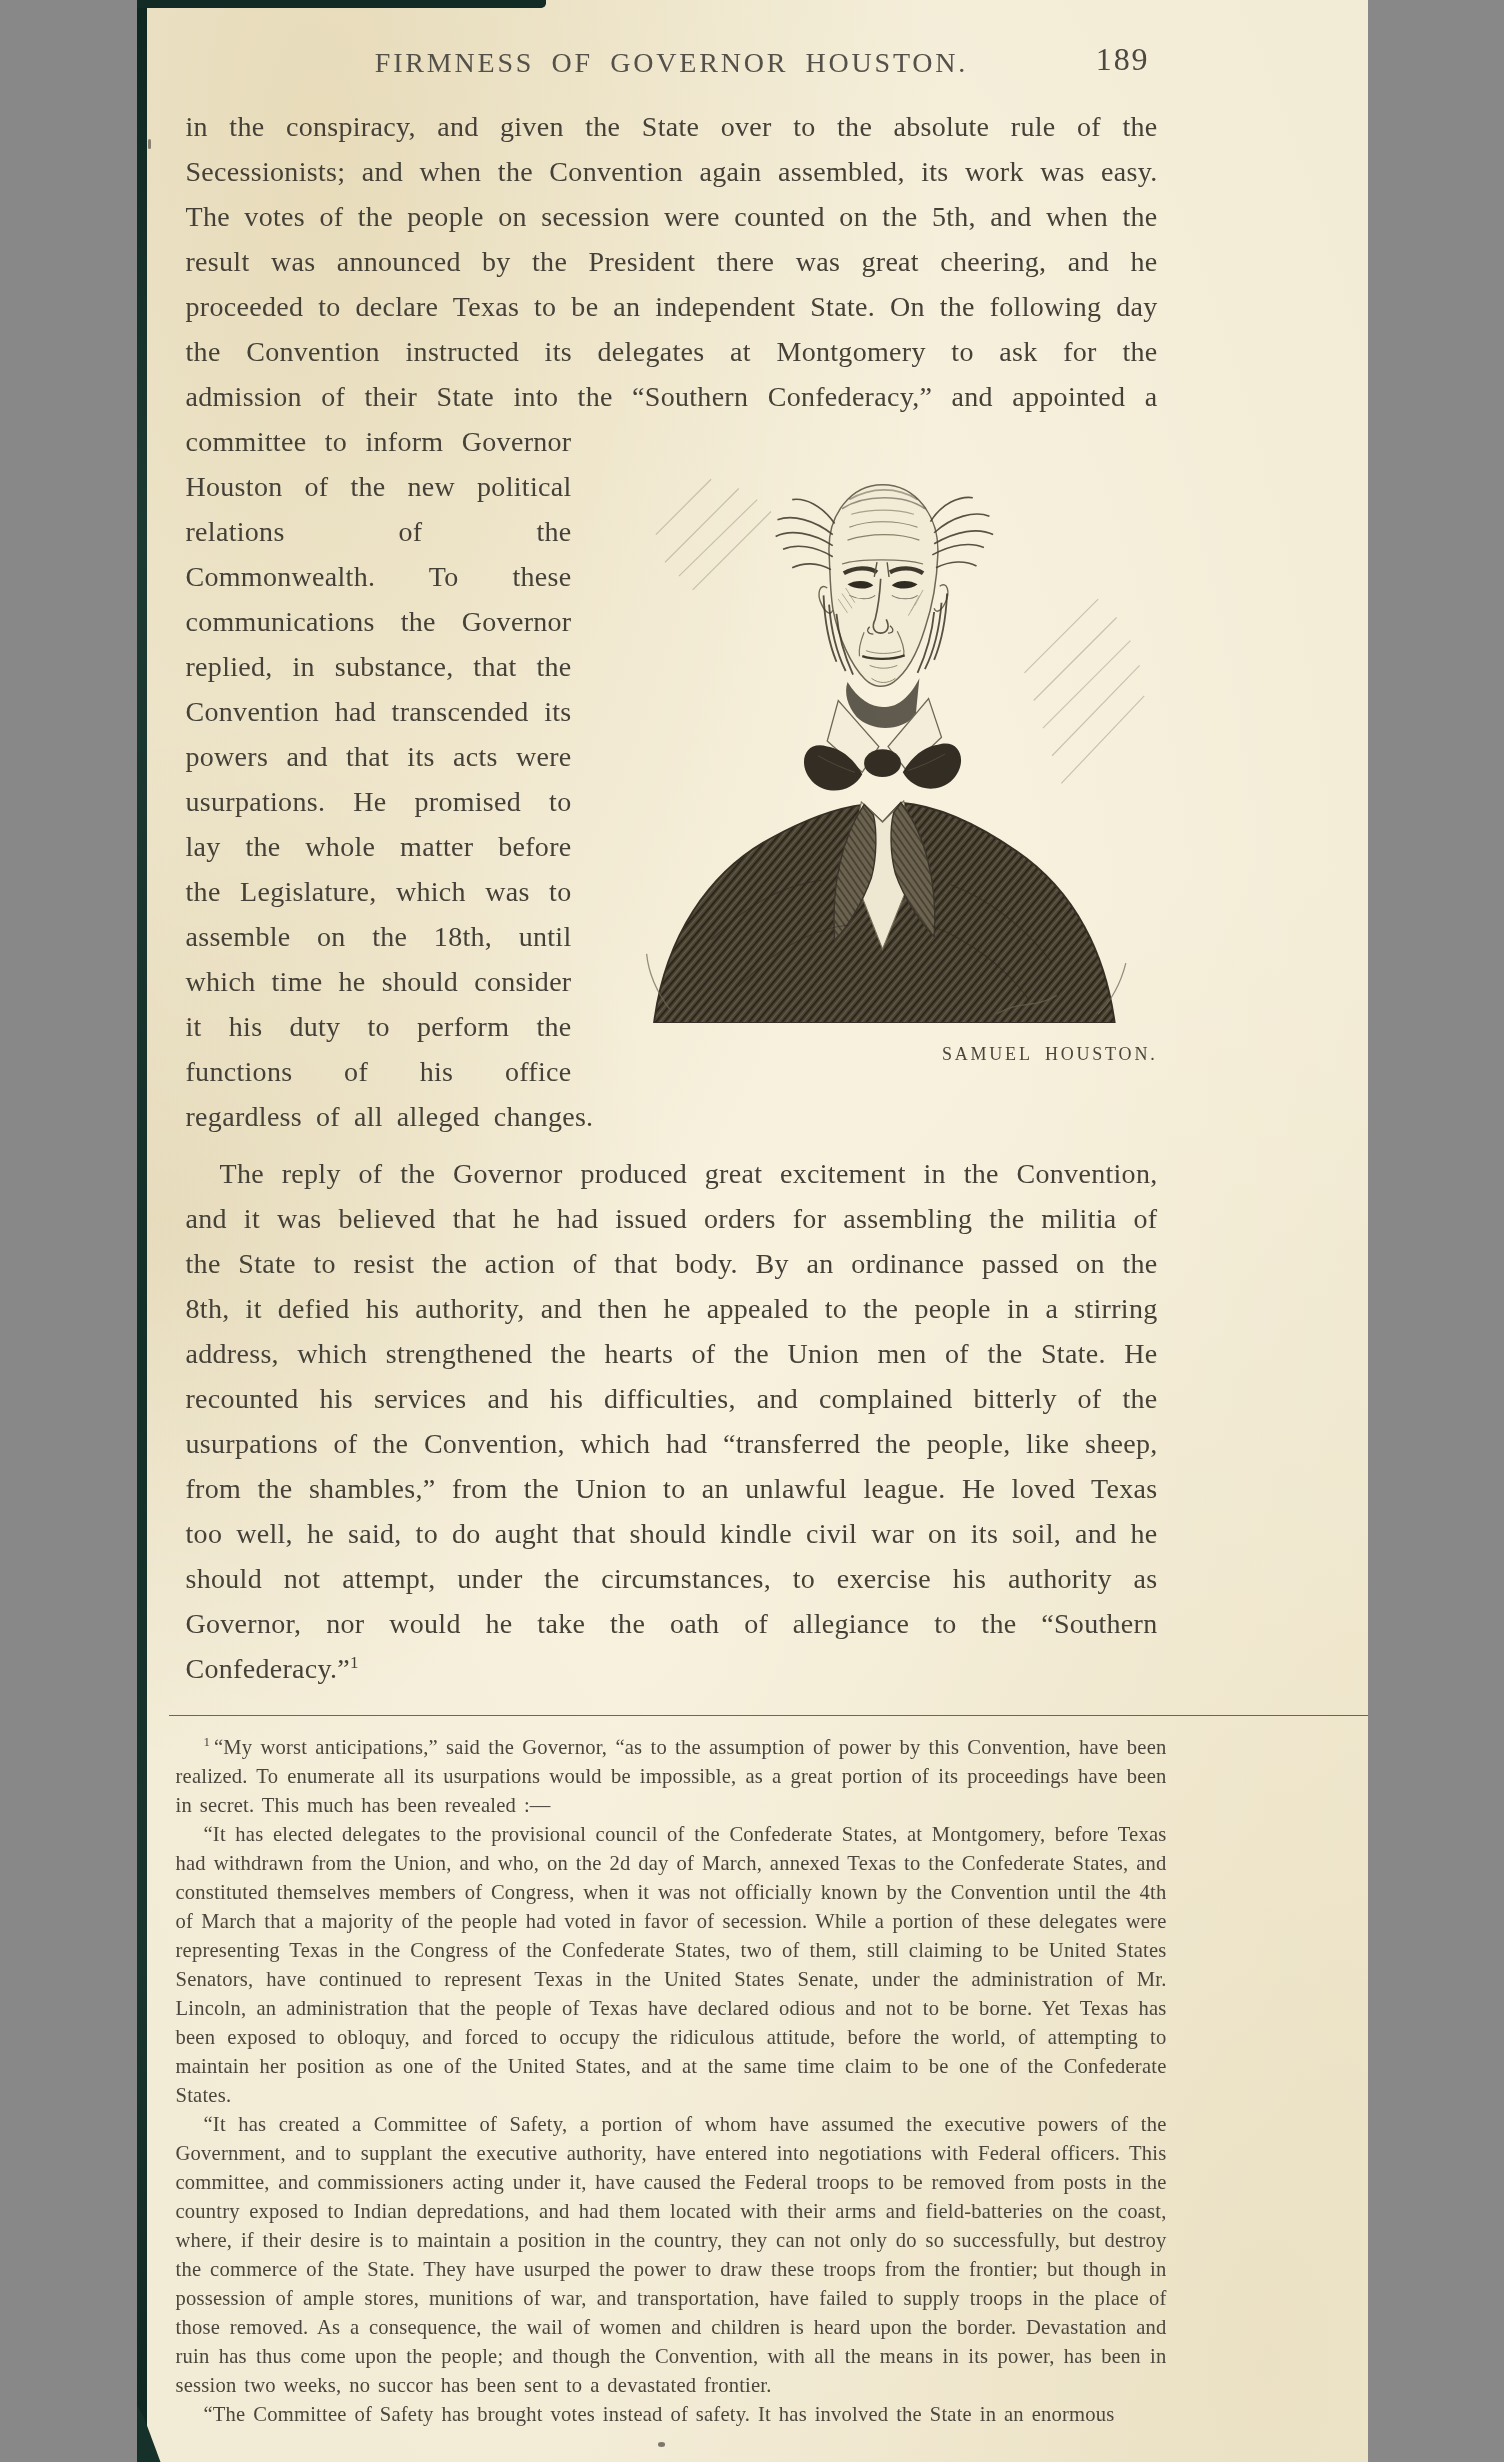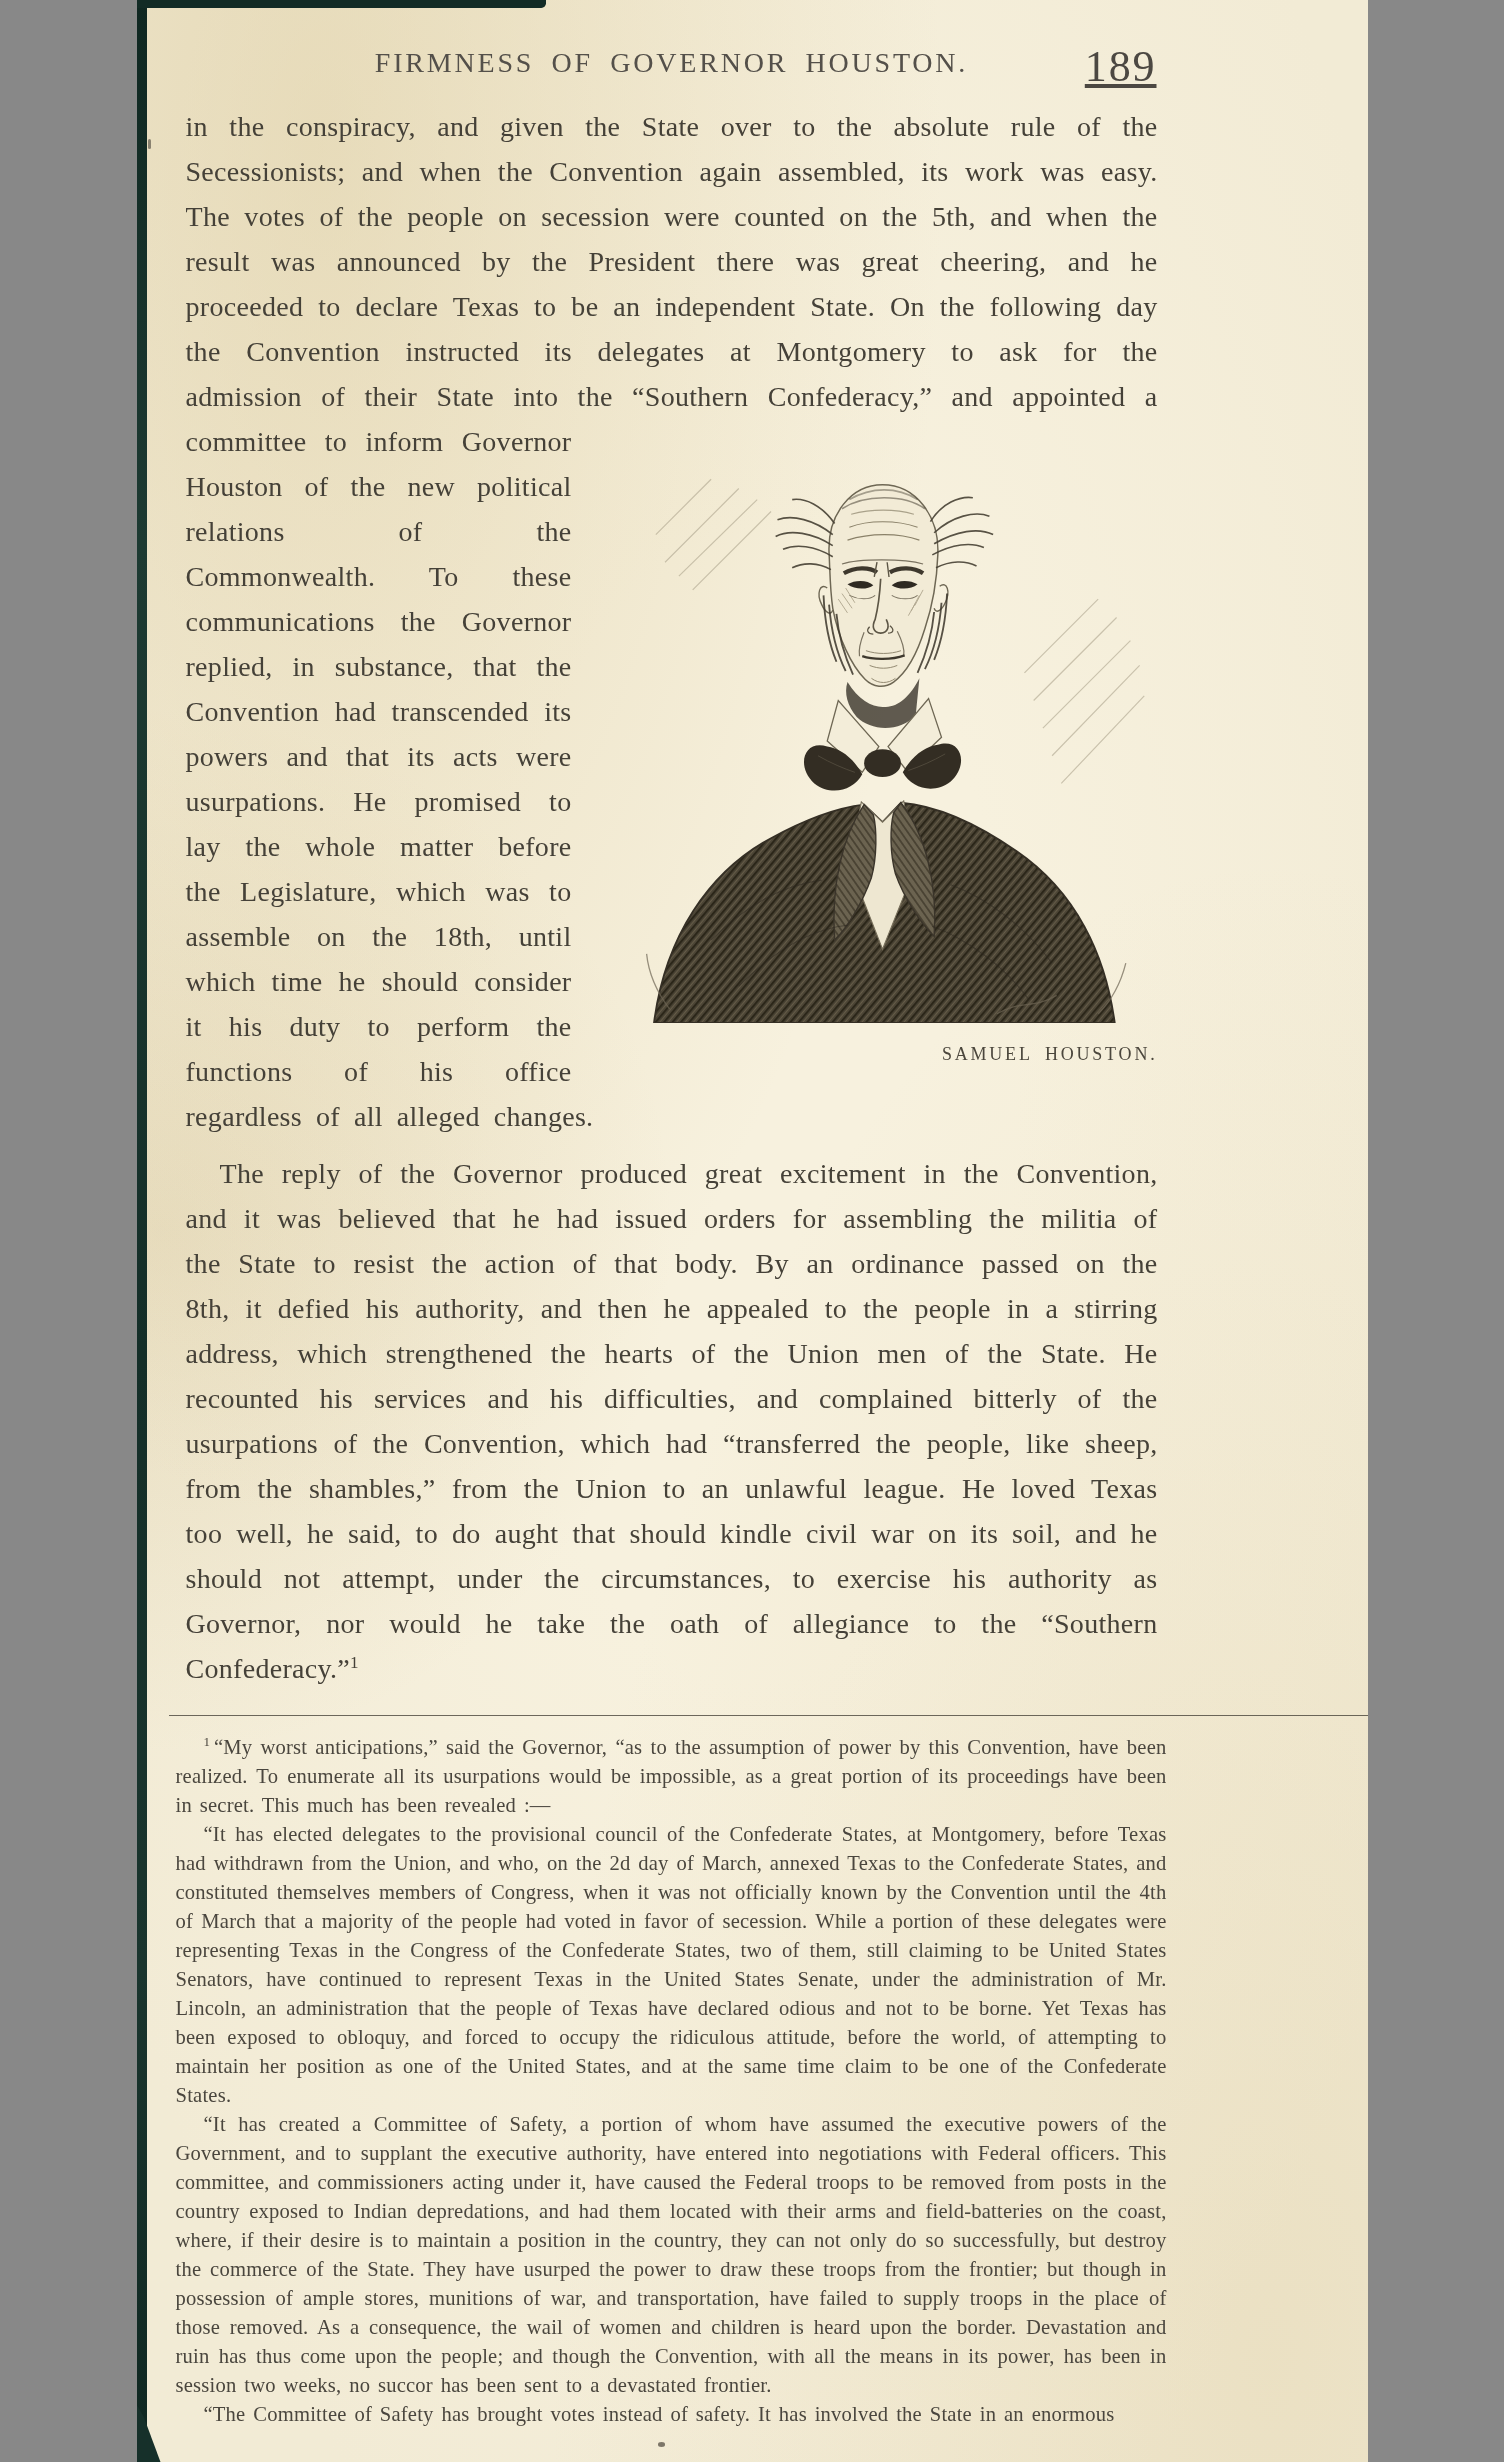"189" .page-number { font-size: 44px -> 32px; right: 13px -> 20px; text-decoration: underline -> none }
